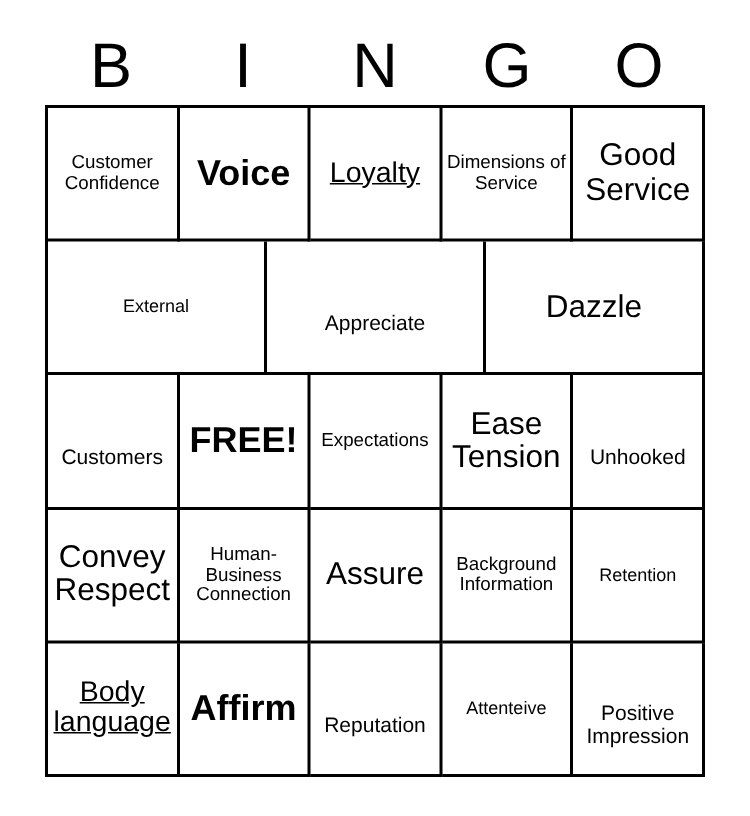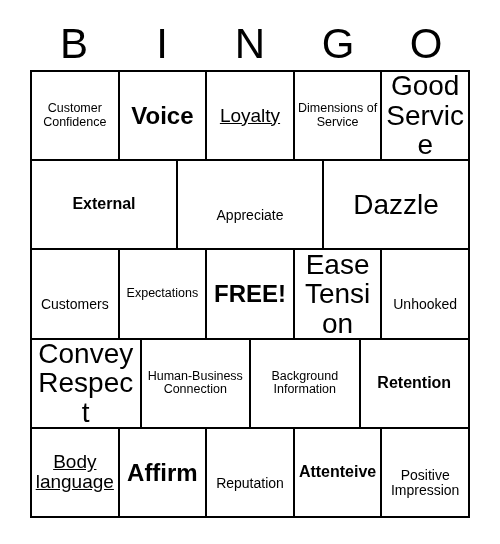"Good Service" .fs-xl { font-size: 28px -> 21px }
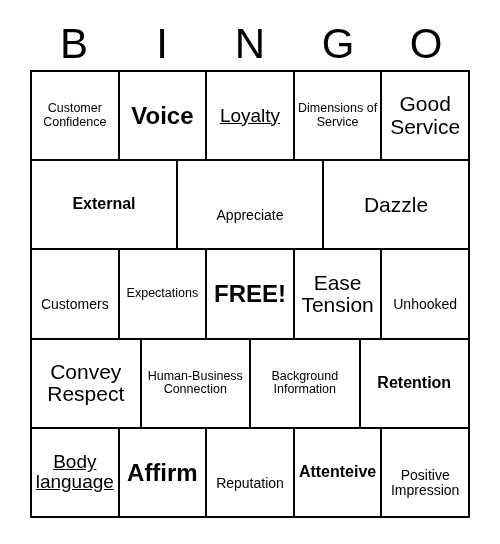"External" .fs-md { font-size: 16px -> 12px; font-weight: bold -> none }
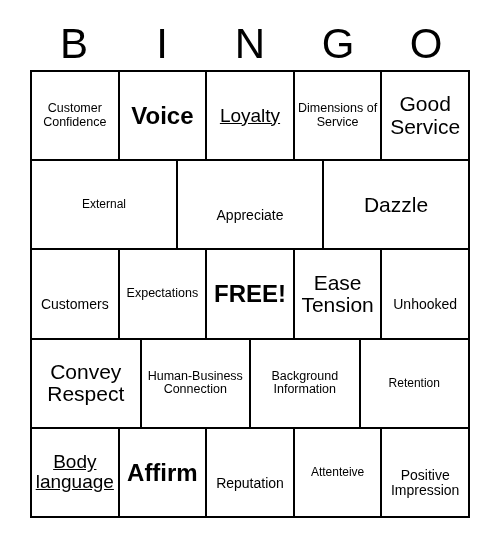"Expectations" div.bingo-cell { order: before "FREE!" -> after "FREE!" }
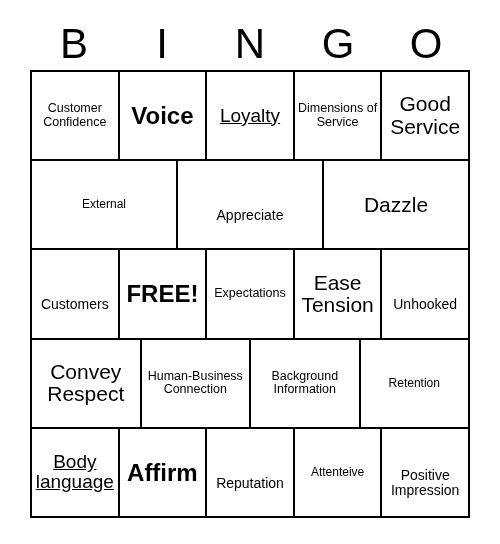"Assure" div.bingo-cell { html: none -> <div> <span>Assure</span> </div> }
